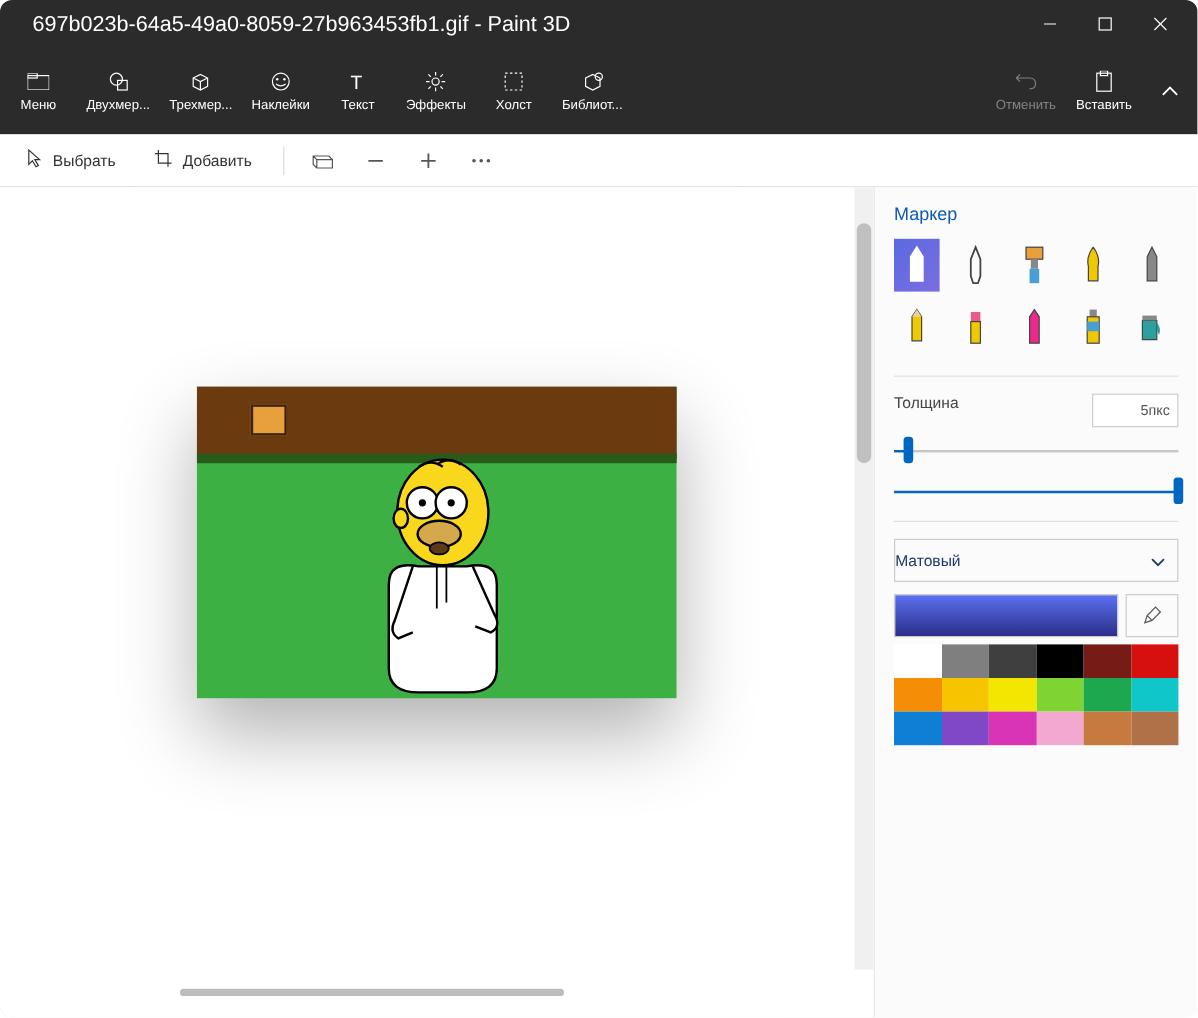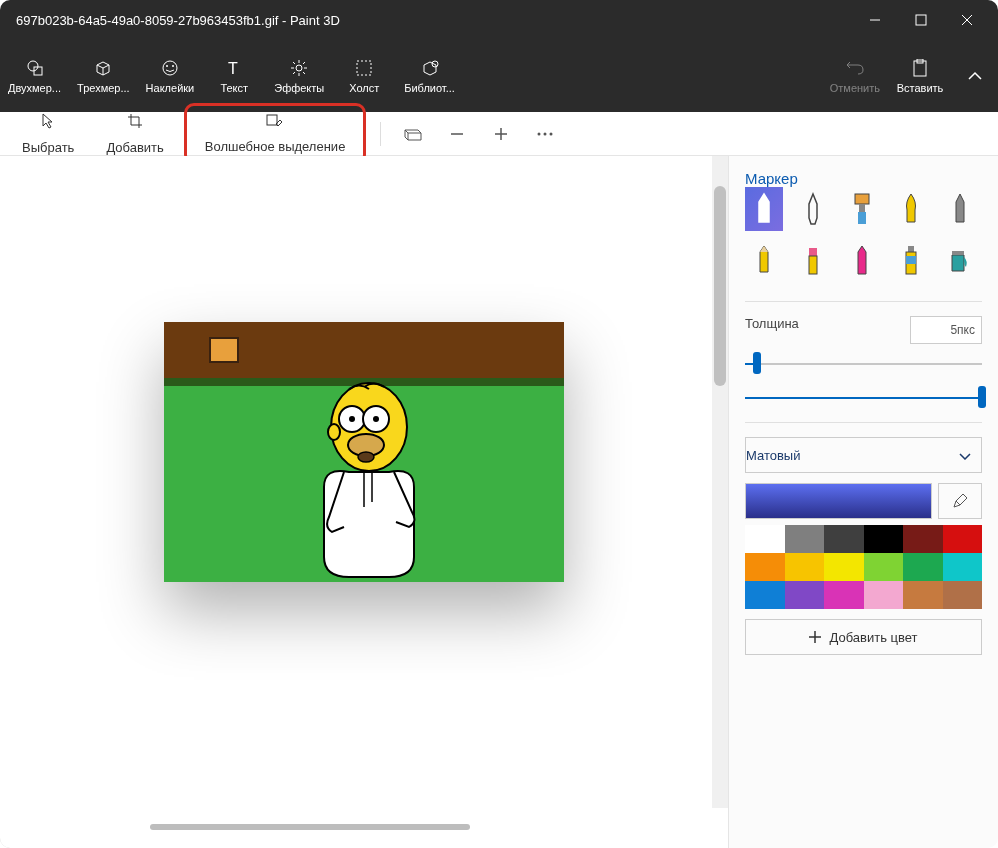"697b023b-64a5-49a0-8059-27b963453fb1.gif" .titlebar .title { font-size: 13px -> 18px; margin-left: none -> 11px }
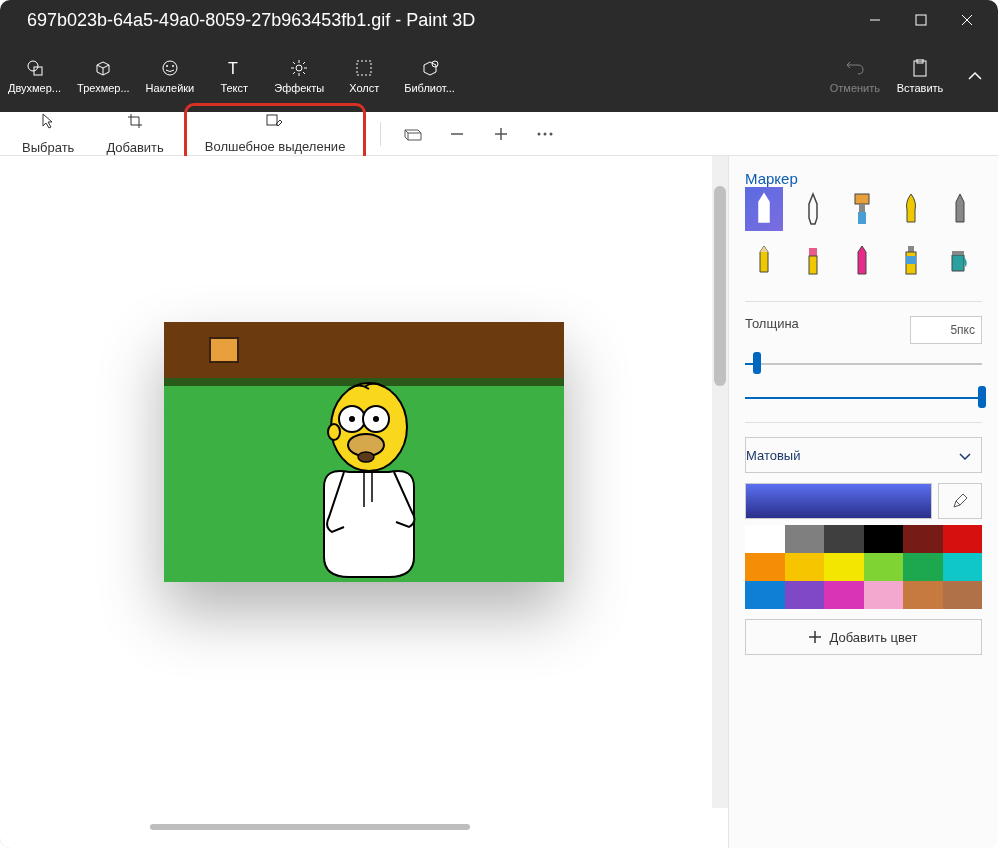"Меню" div.ribbon-item { html: none -> <div> <span> <svg> <rect></rect> <rect></rect> </svg> </span> <span>Меню</span> </div> }
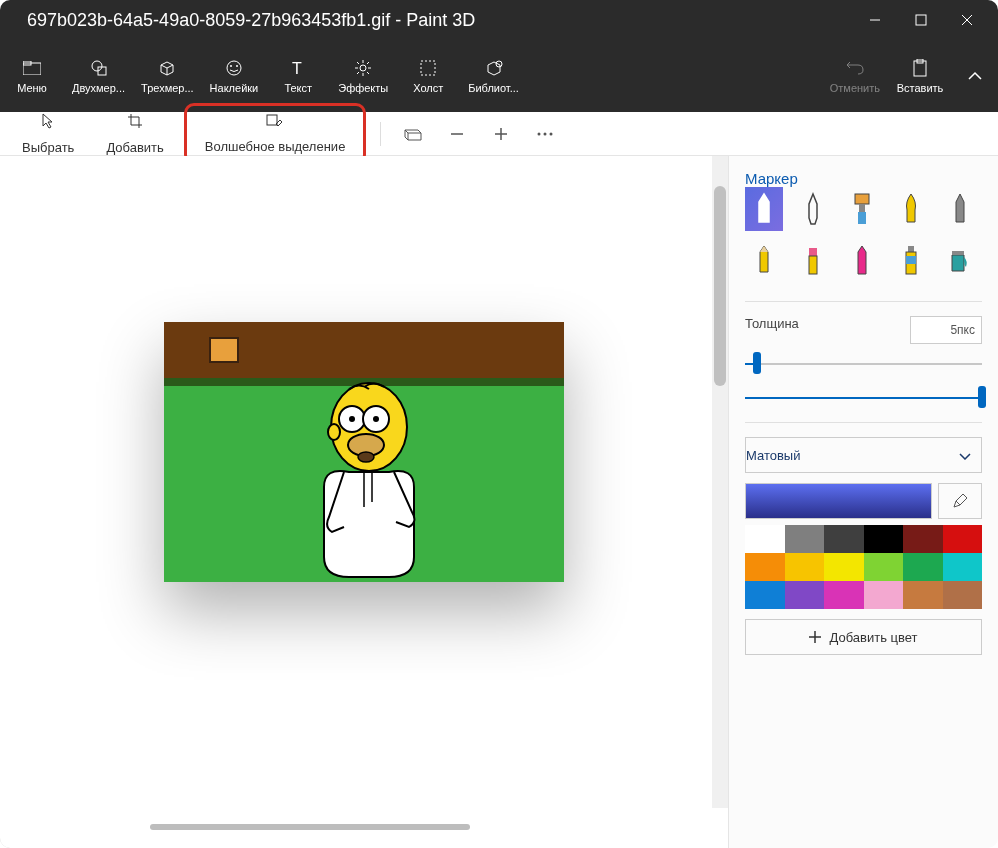"Выбрать" .tool-btn { flex-direction: column -> none }
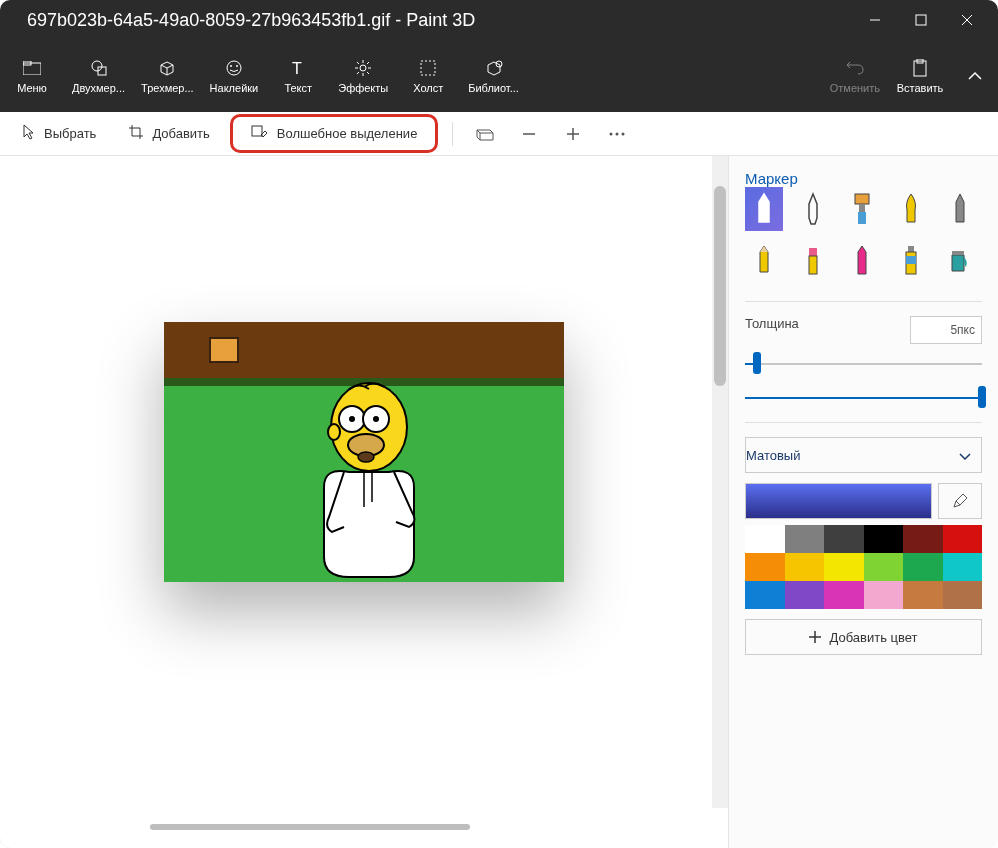"Волшебное выделение" div.tool-btn { html: <div> <span><svg> <rect></rect> <path></path> </svg></span> <span>Волшебное выделение</span> </div> -> none }
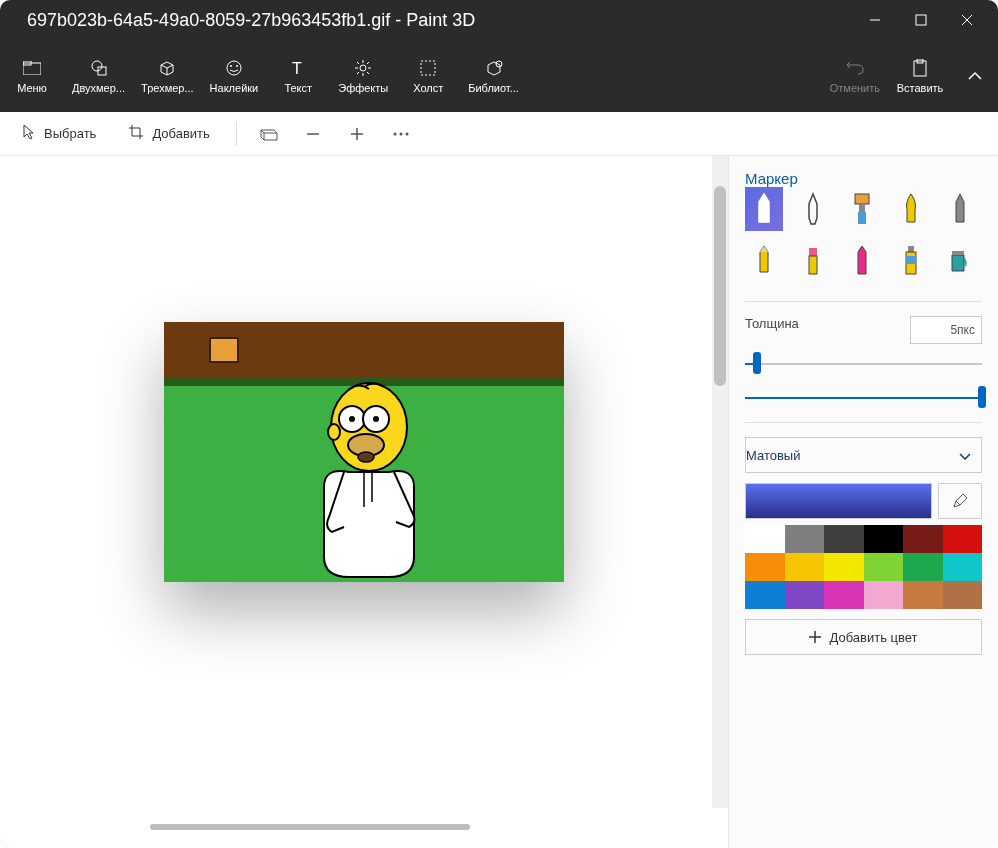"Маркер" .side-title { margin-bottom: none -> 12px }
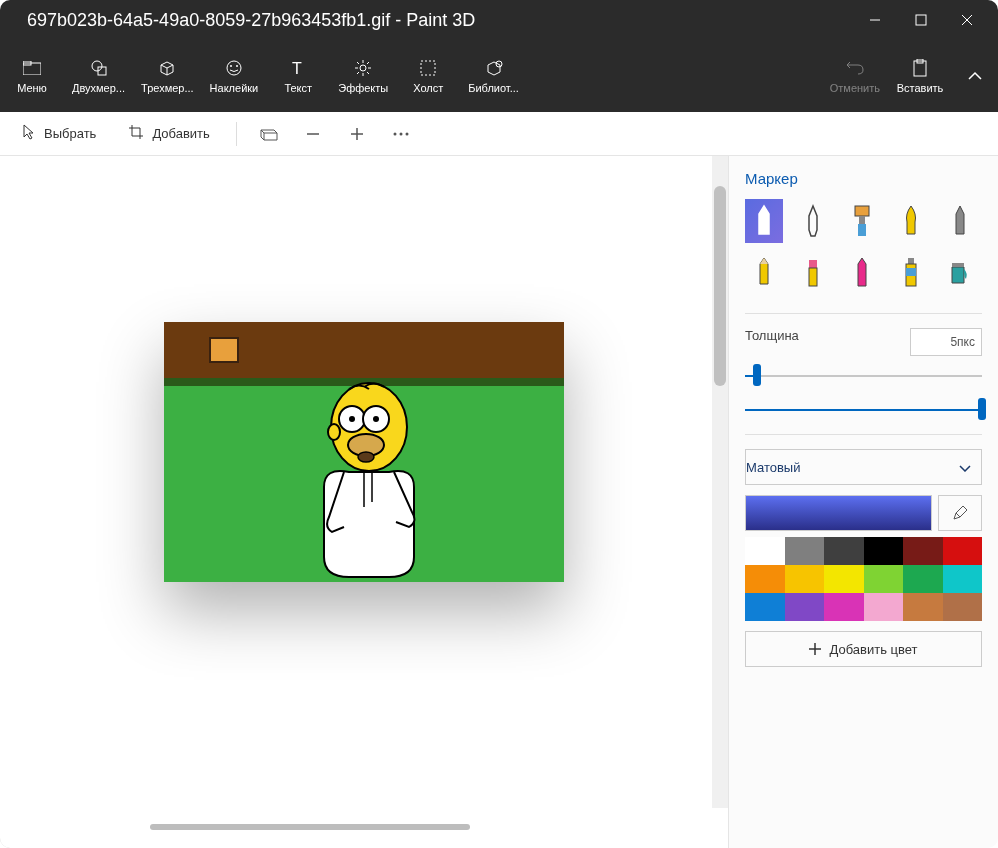"Добавить цвет" div.add-color { html: <div> <svg> <line></line> <line></line> </svg> <span>Добавить цвет</span> </div> -> none }
